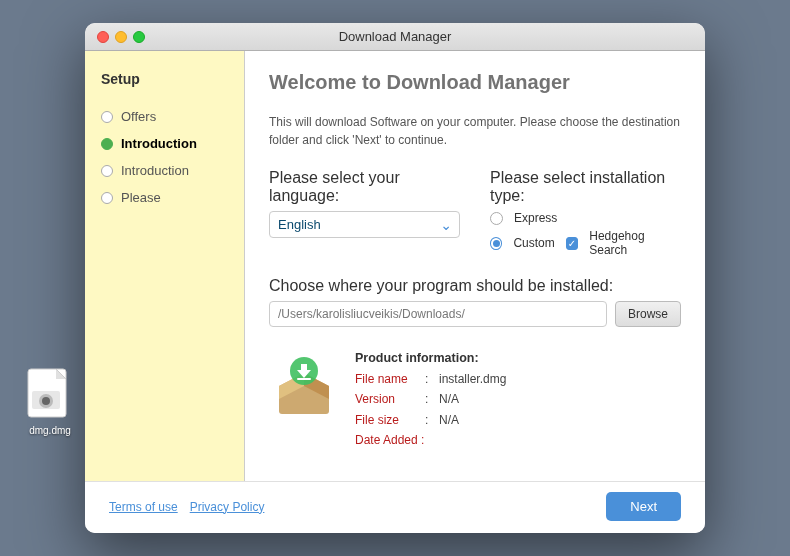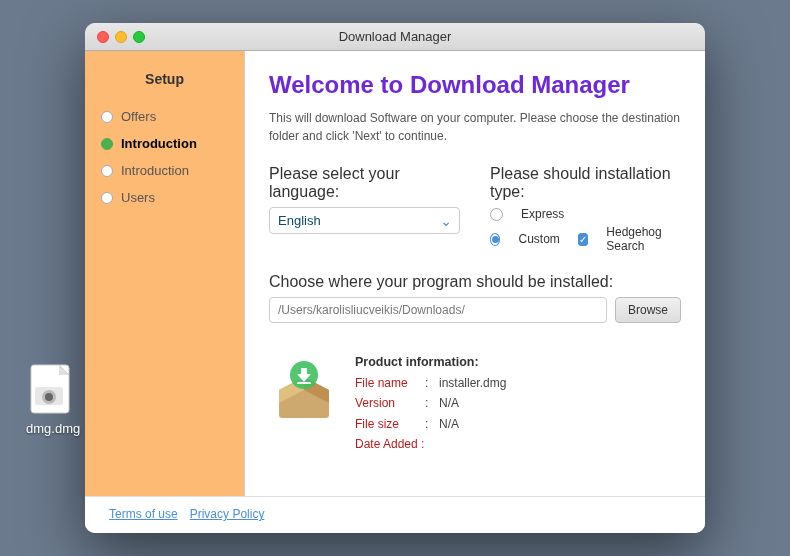"Setup" .sidebar { background: #fdba74 -> #fef9c3; text-align: center -> none }
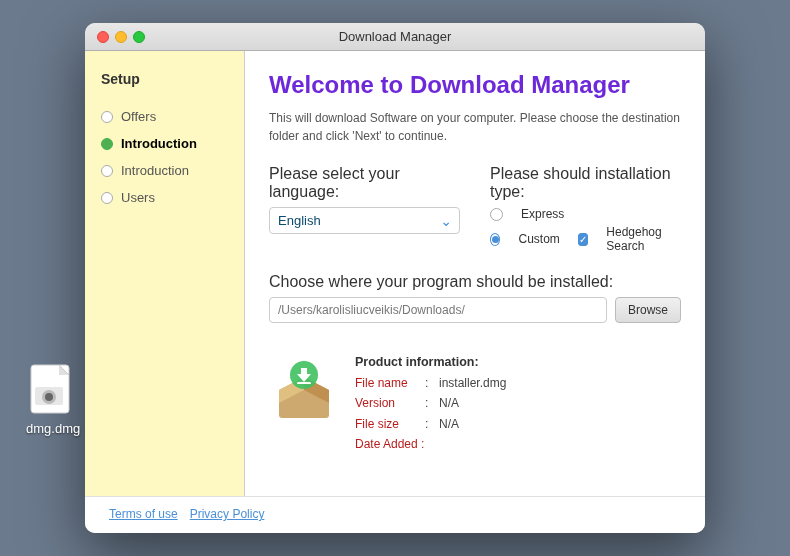"Welcome to Download Manager" .welcome-title { color: #6d28d9 -> #737373; font-size: 24px -> 20px; margin-bottom: 10px -> 19px }
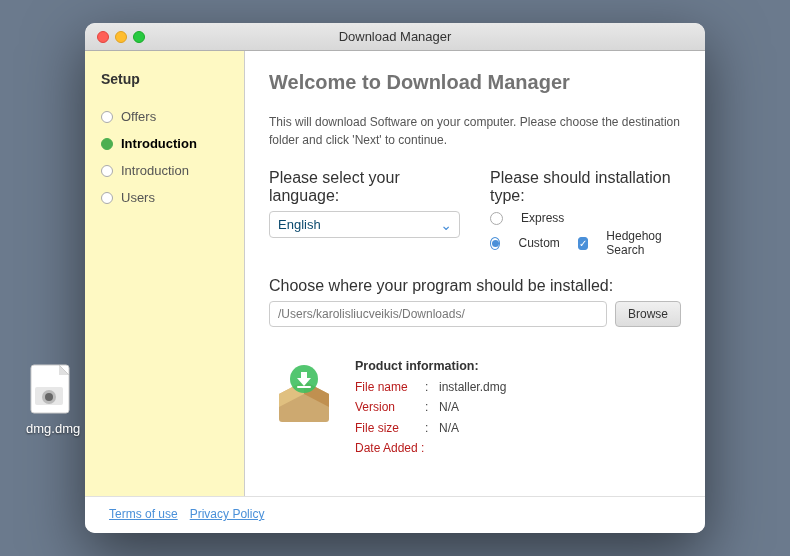"Please should installation type:" label.form-label { text: should -> select }
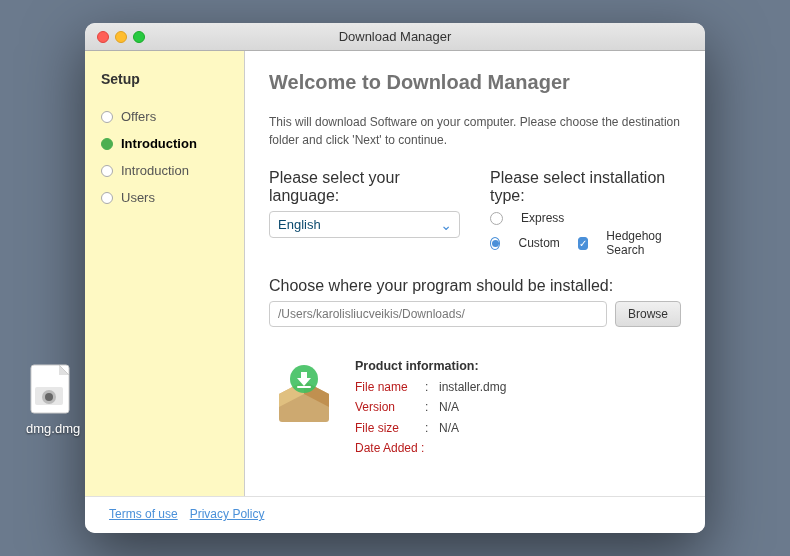"Users" span { text: Users -> Please }
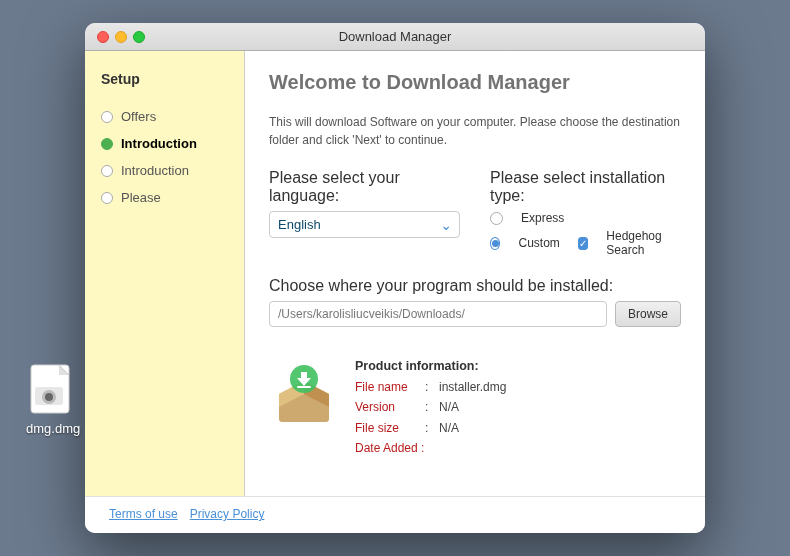"Express" .radio-option { gap: 18px -> 11px }
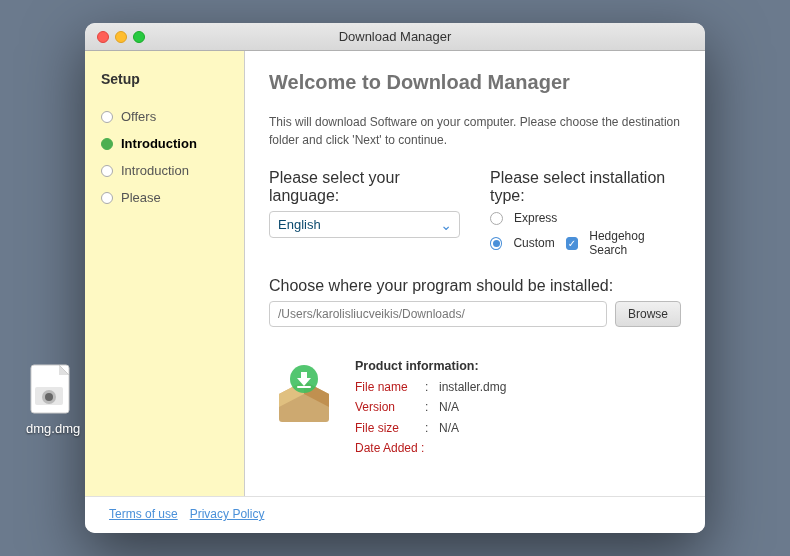"Product information:" .product-info { margin-top: 16px -> 8px }
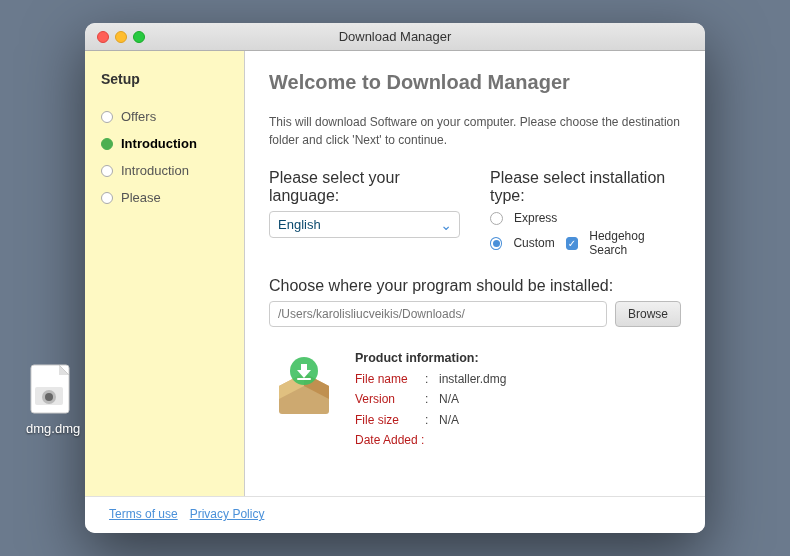"dmg.dmg" .dmg-label { font-size: 13px -> 10px }
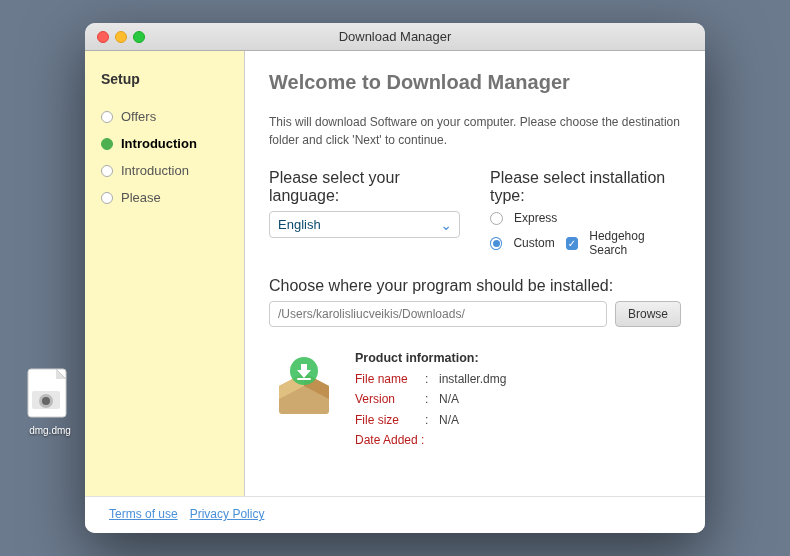"Next" button.next-btn { html: none -> <button>Next</button> }
